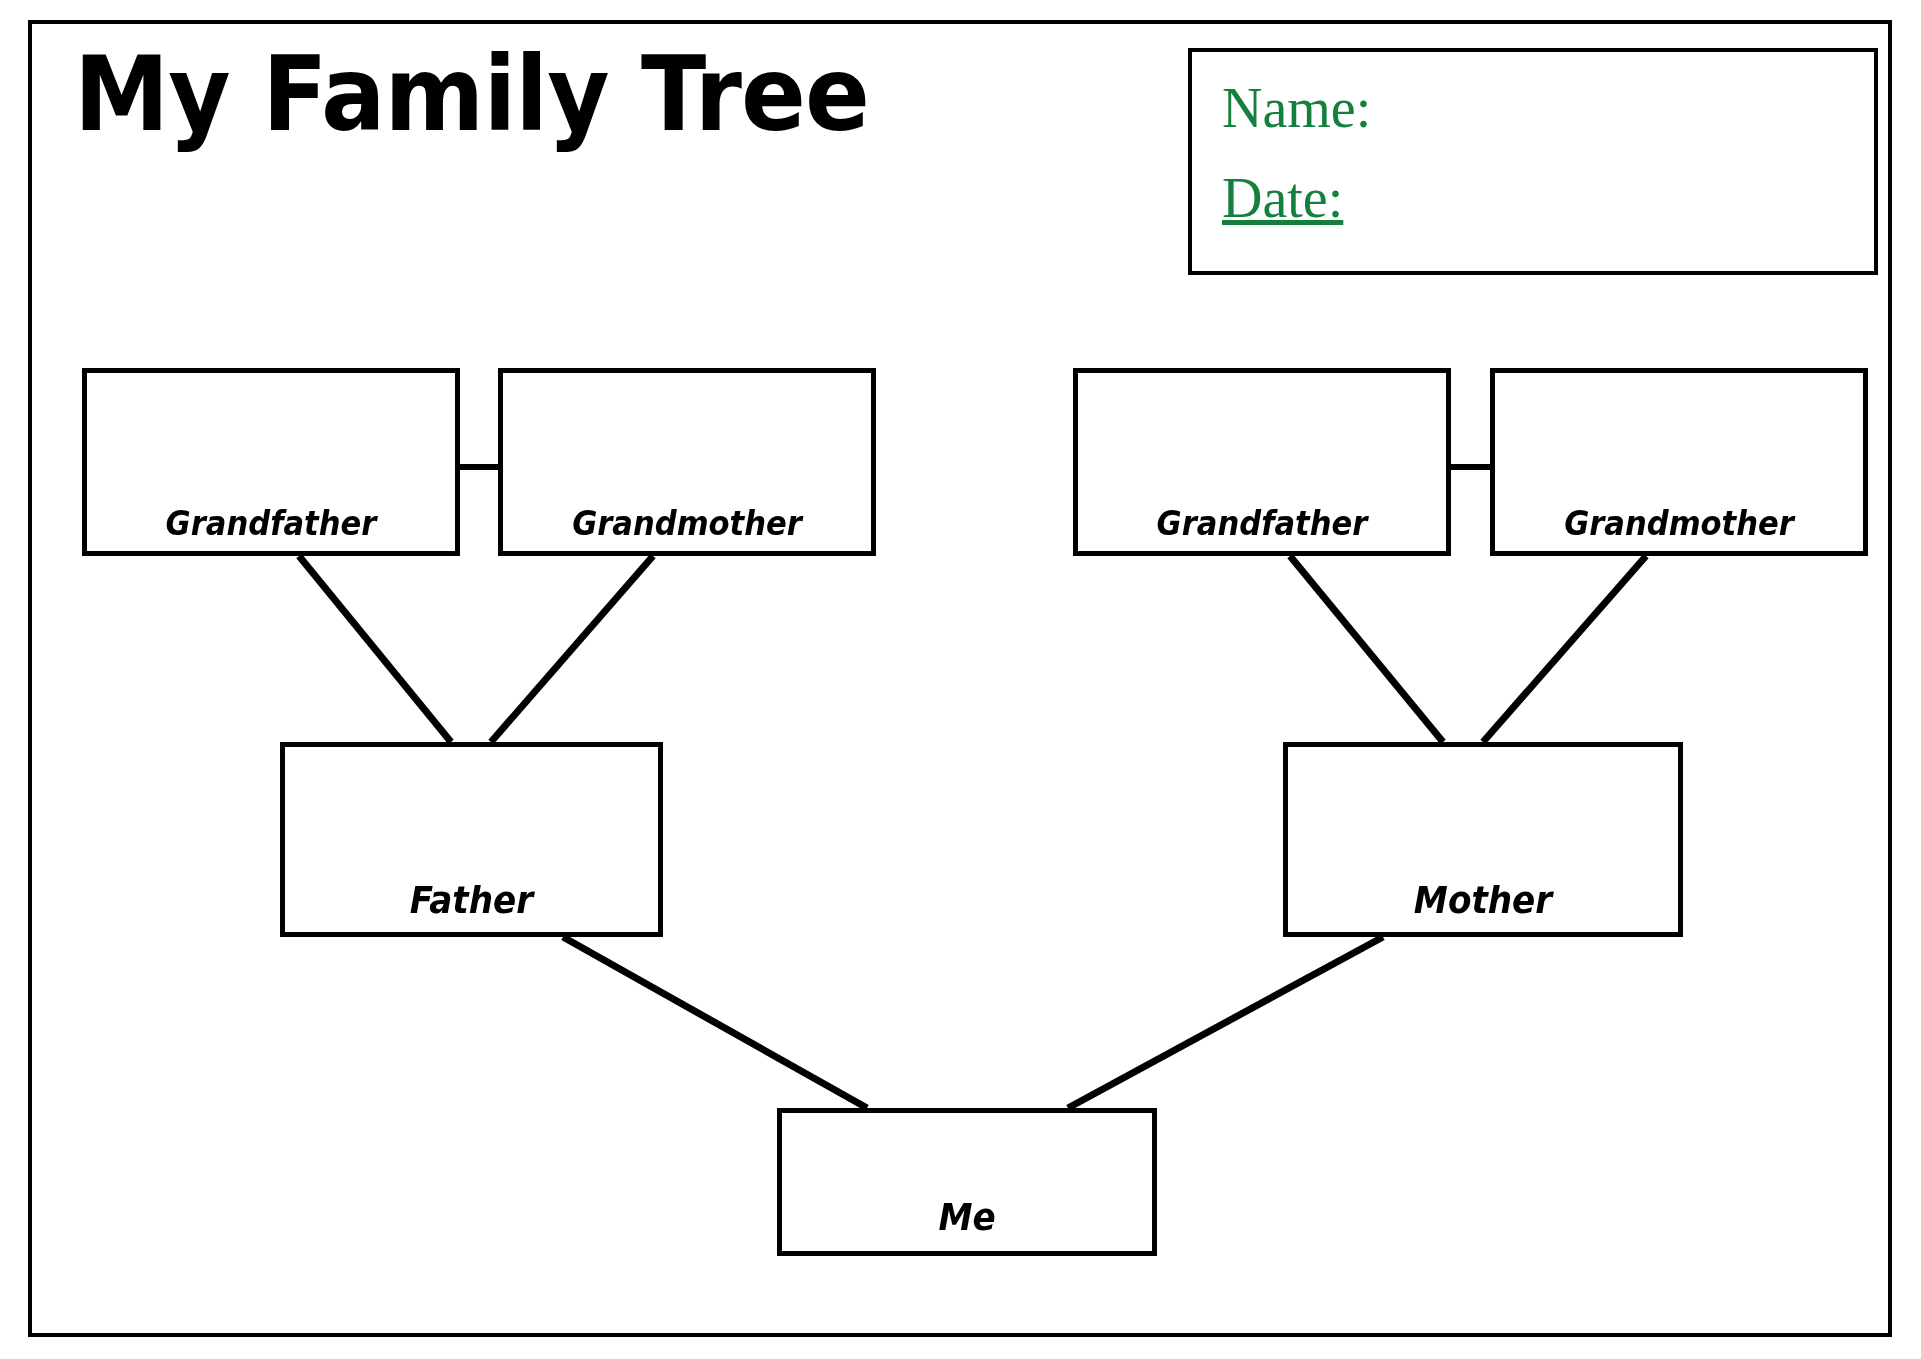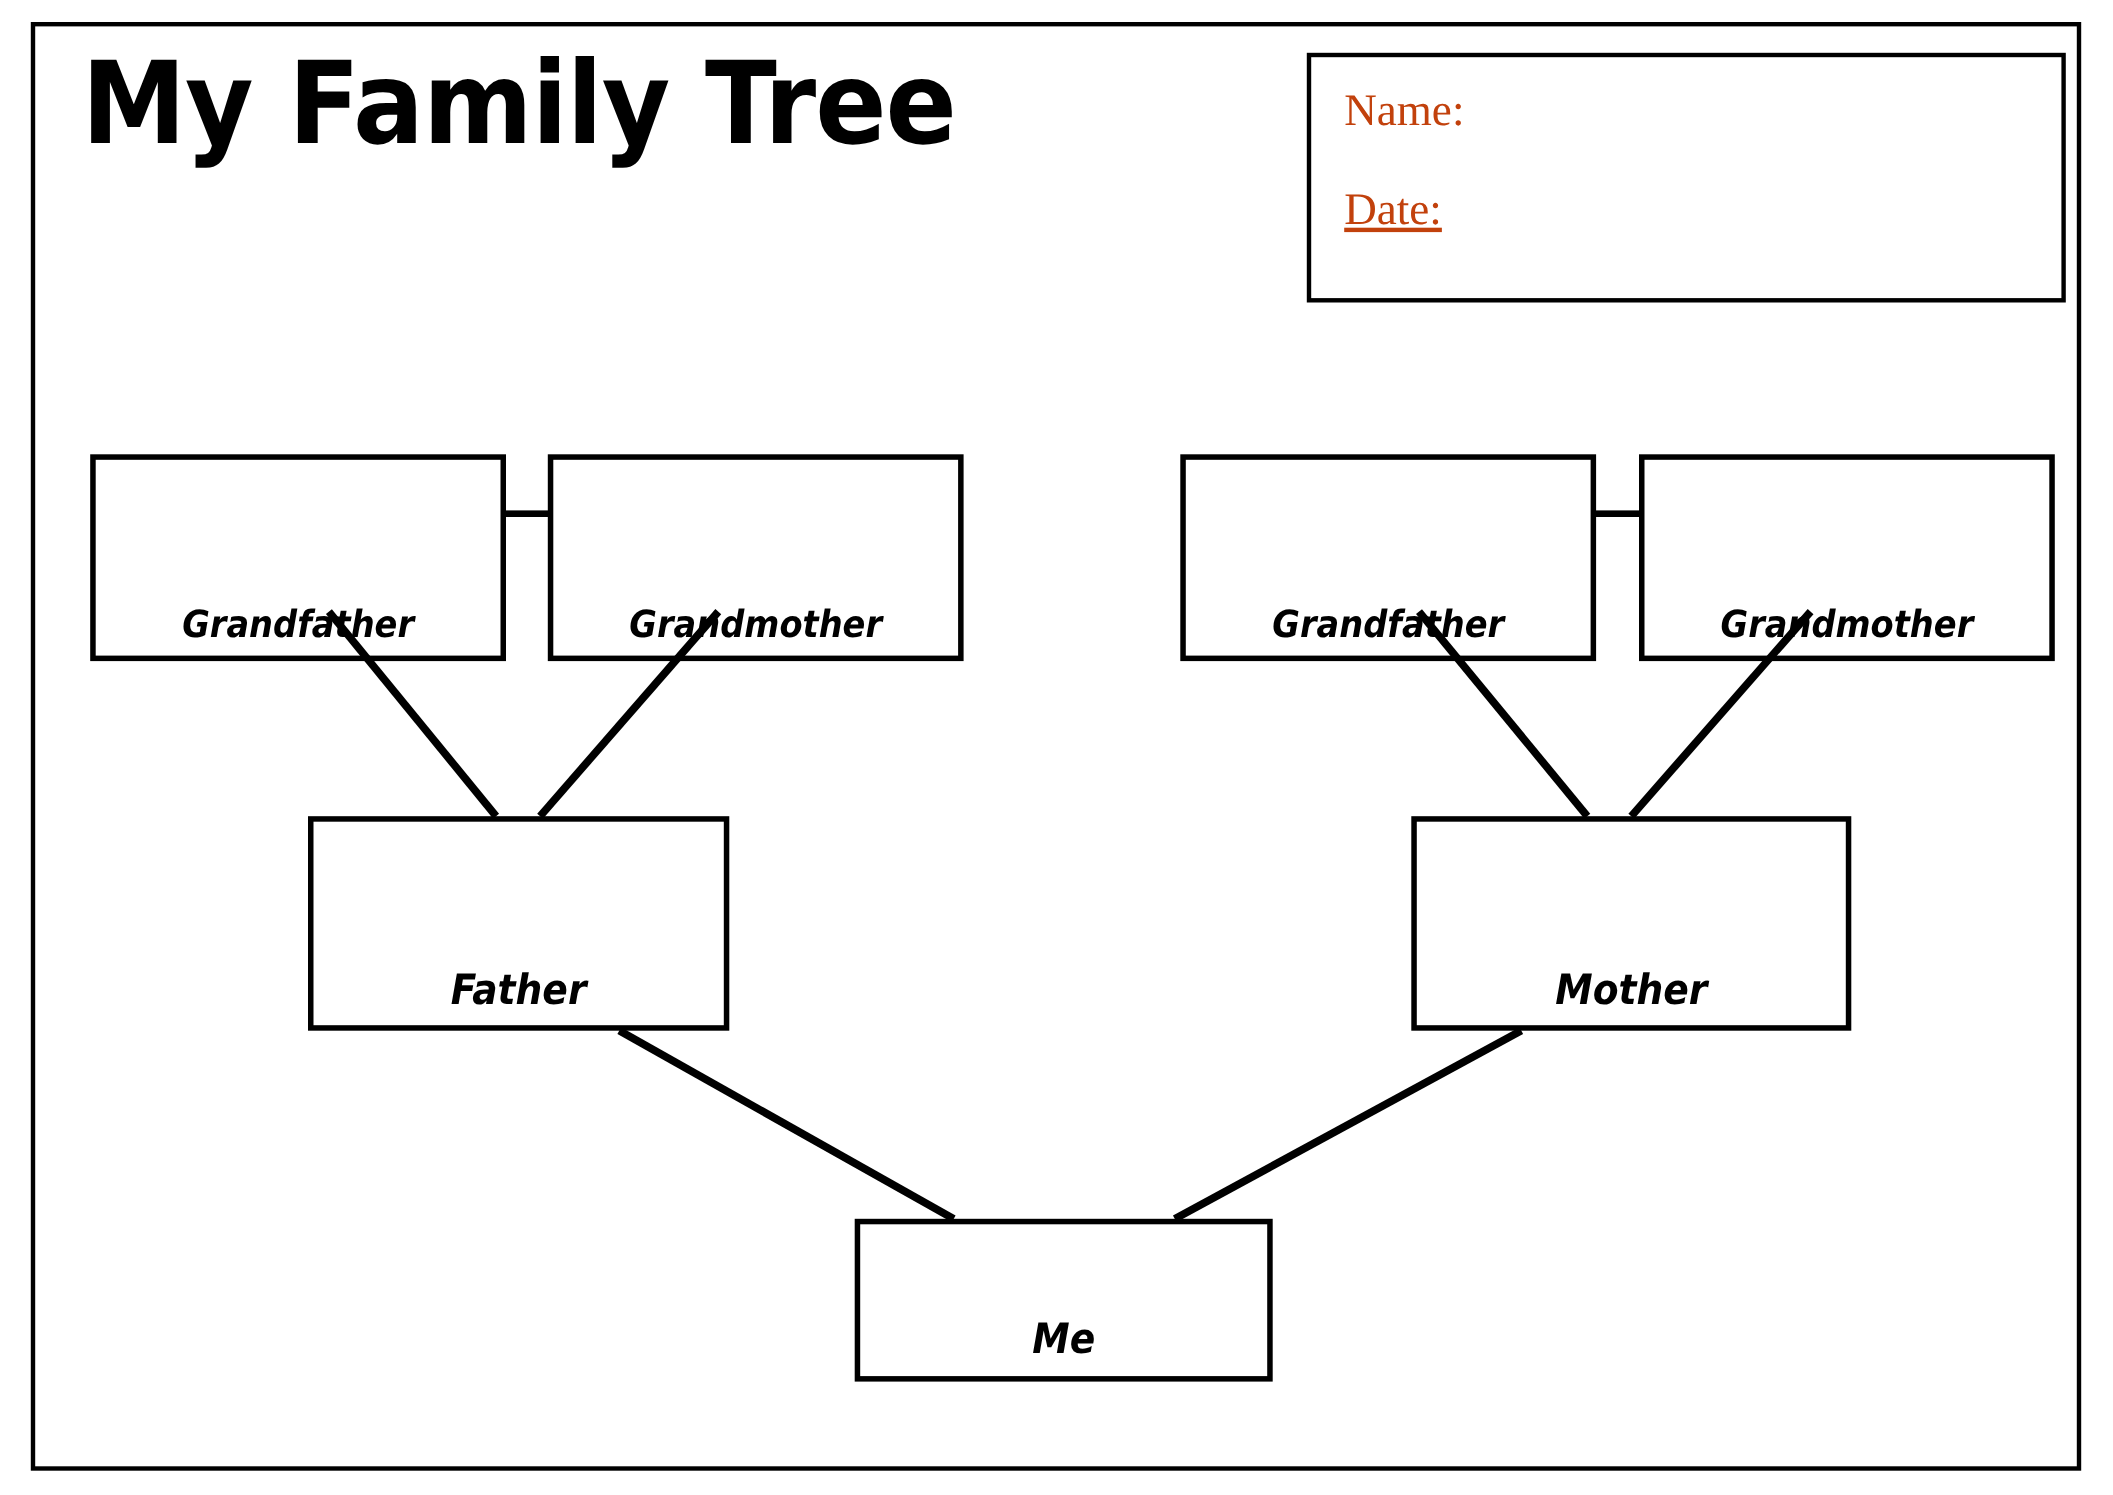"Name:" .field-label { color: #c2410c -> #15803d; font-size: 41px -> 56px }
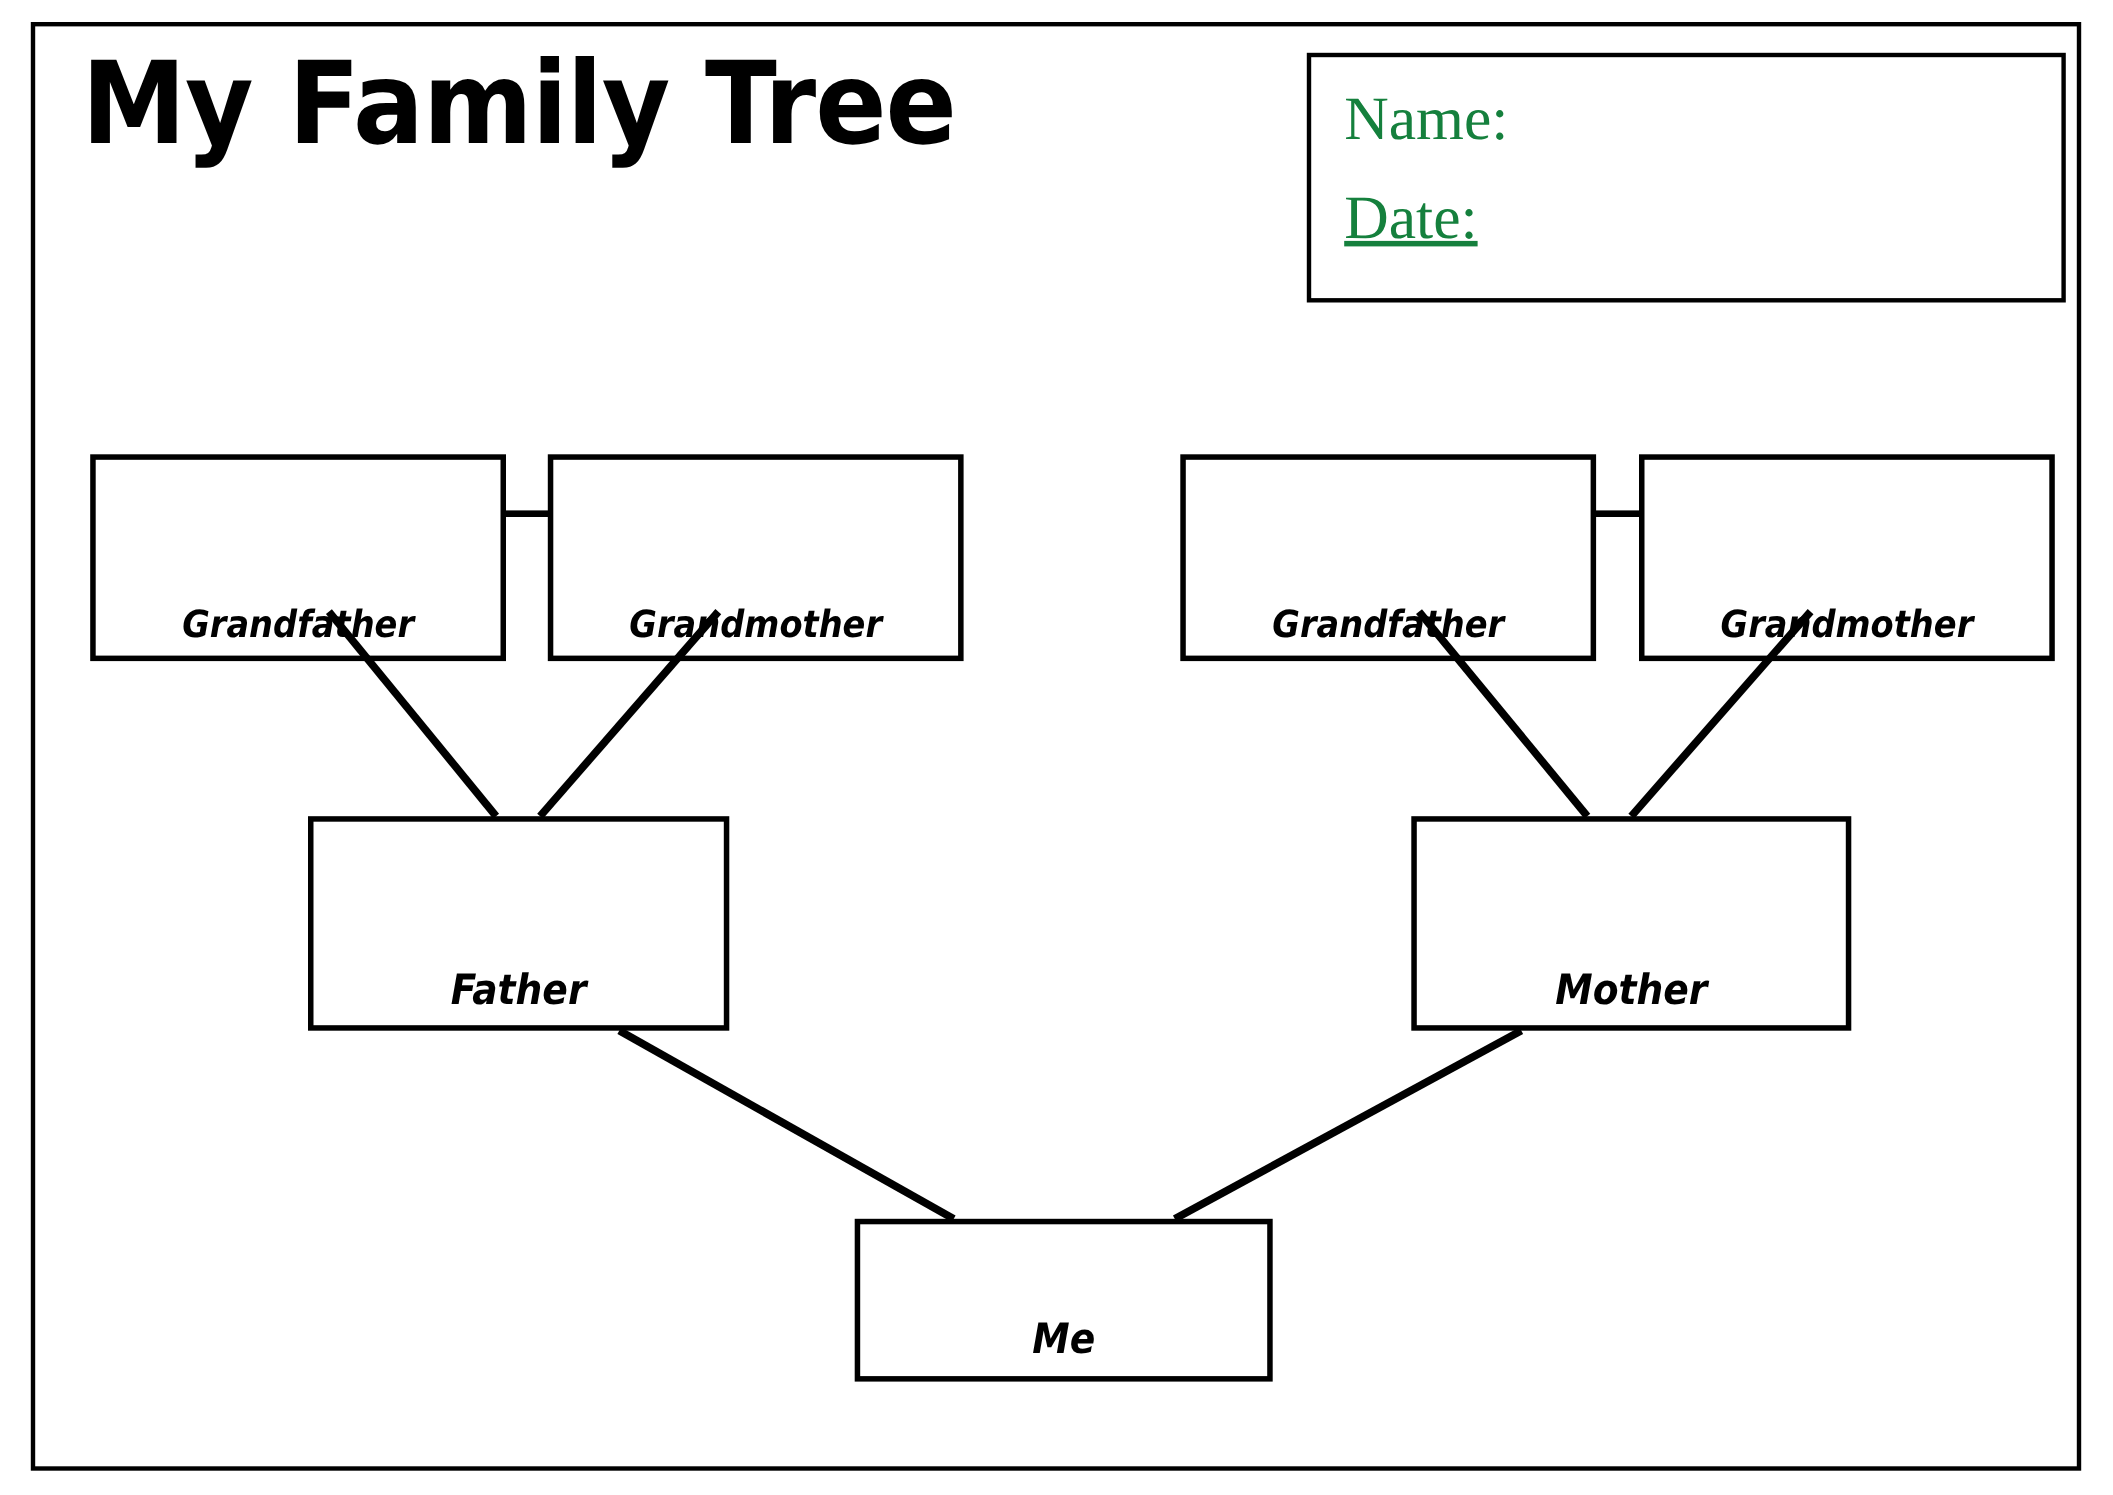"Grandfather" .gp-box { margin-top: 45px -> none }
